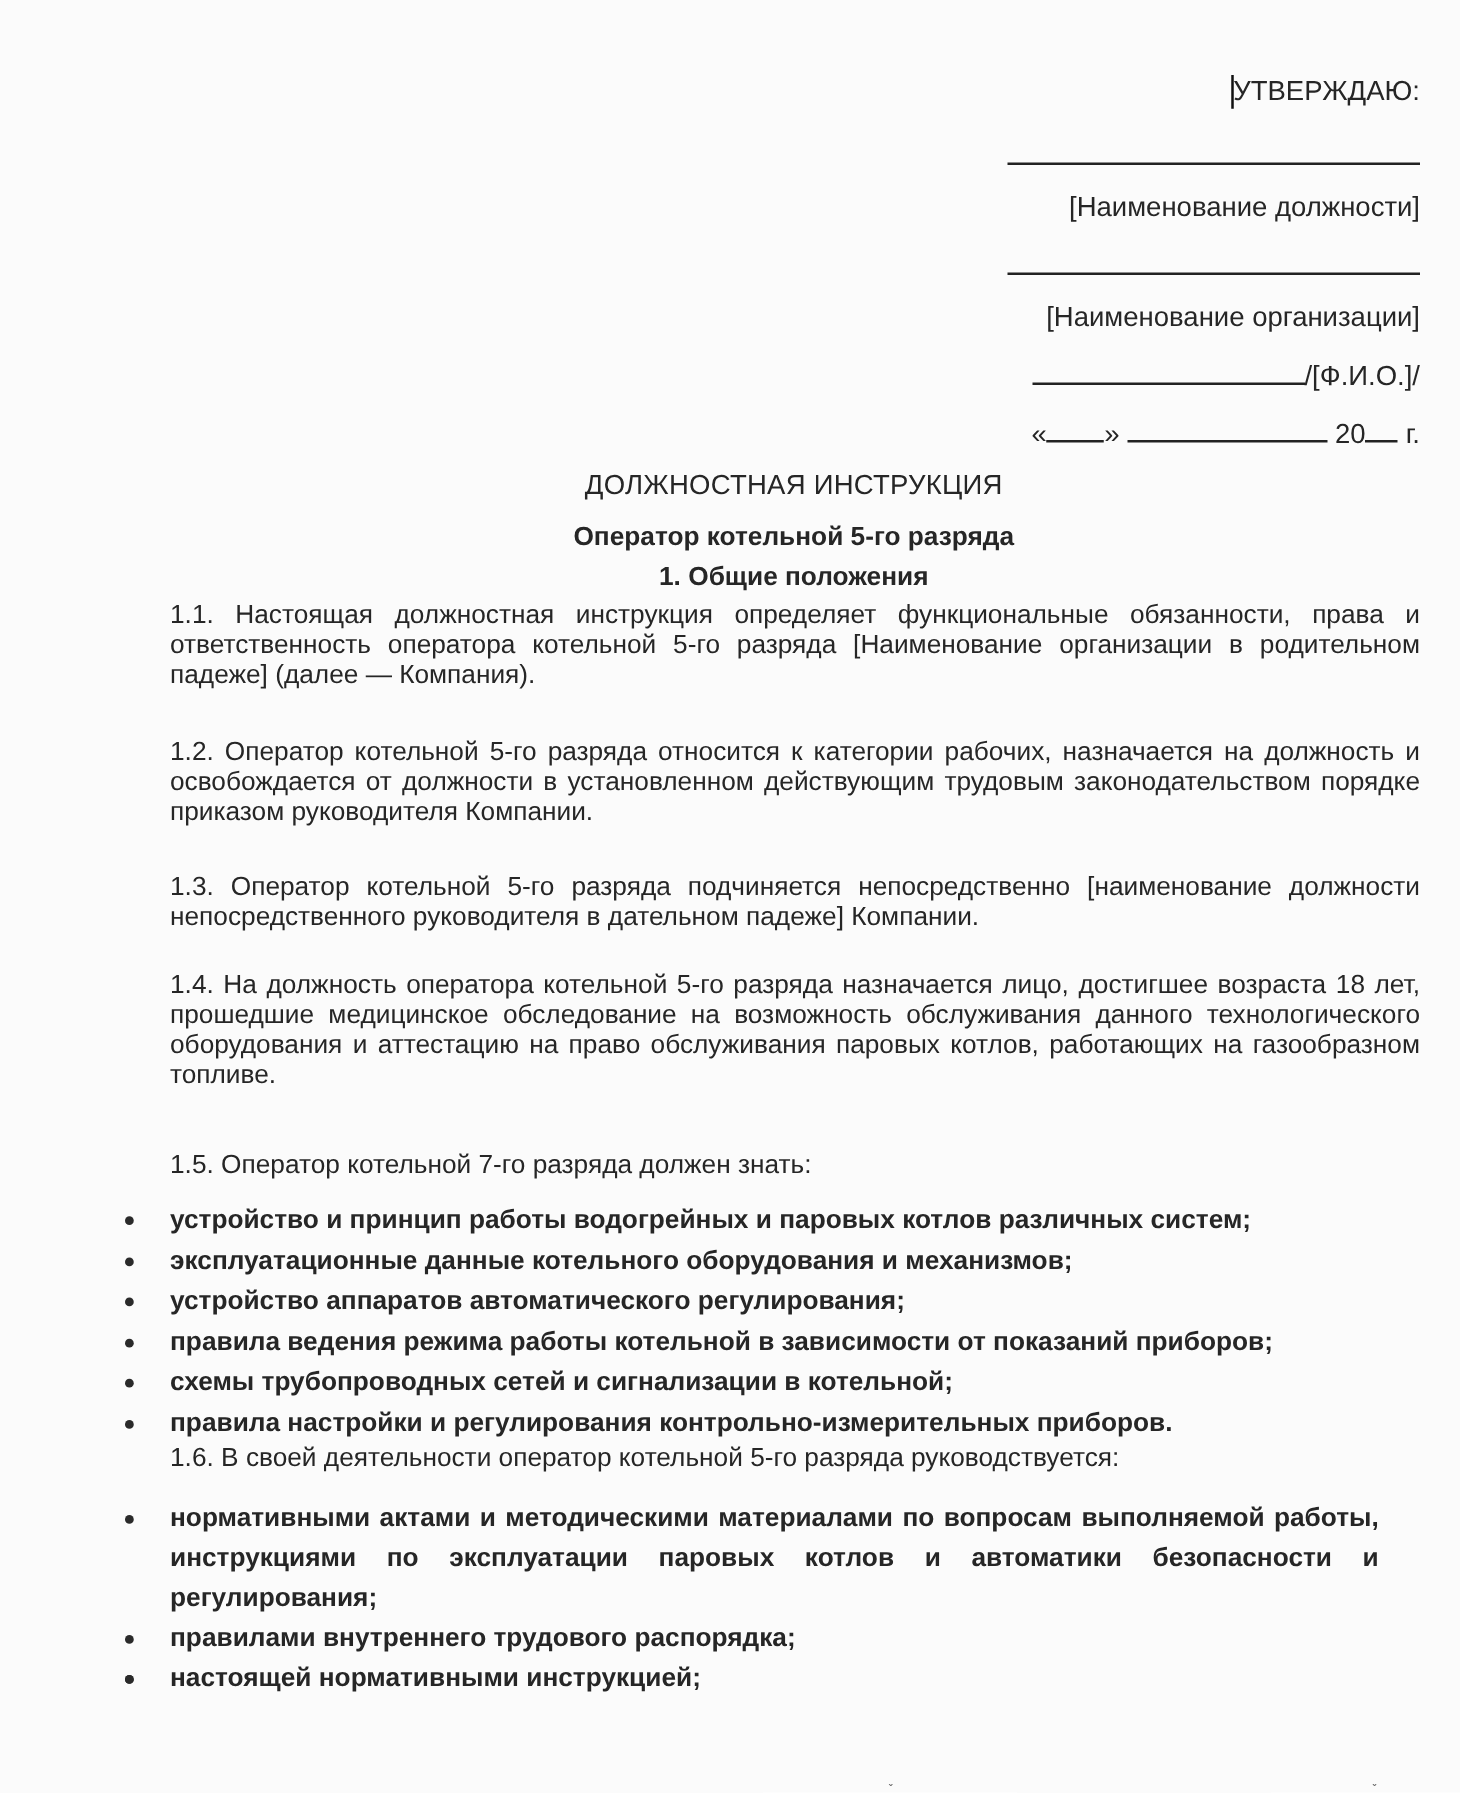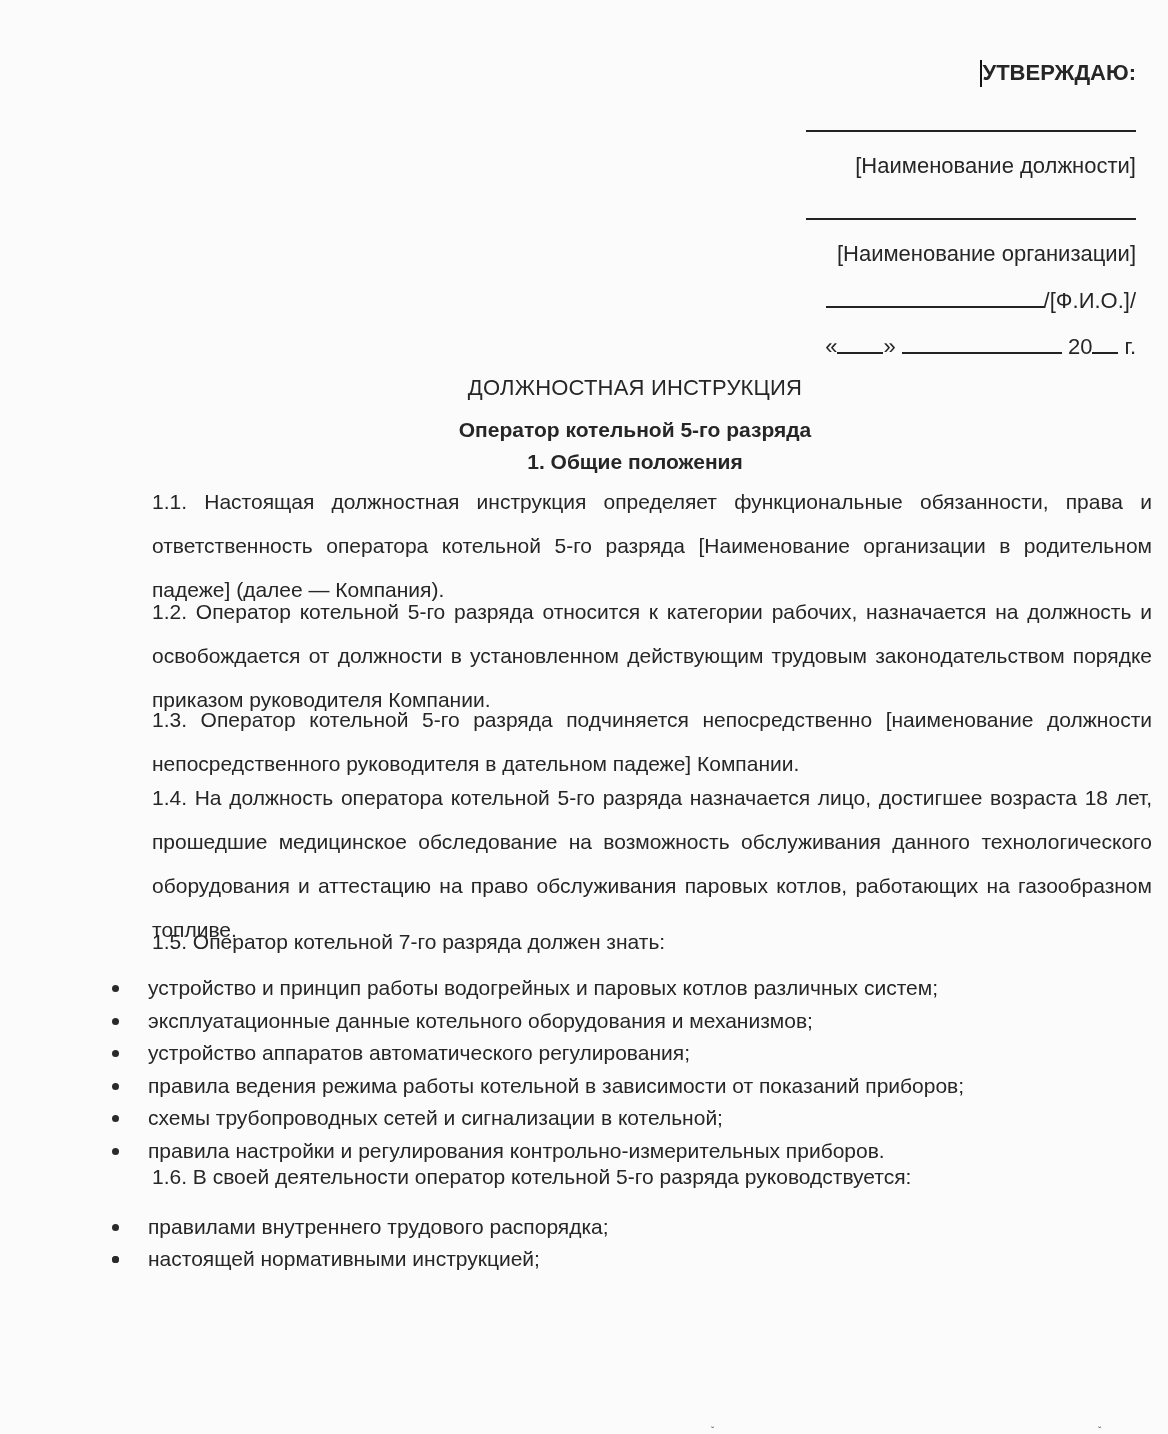"УТВЕРЖДАЮ:" .r1 { font-weight: bold -> none }
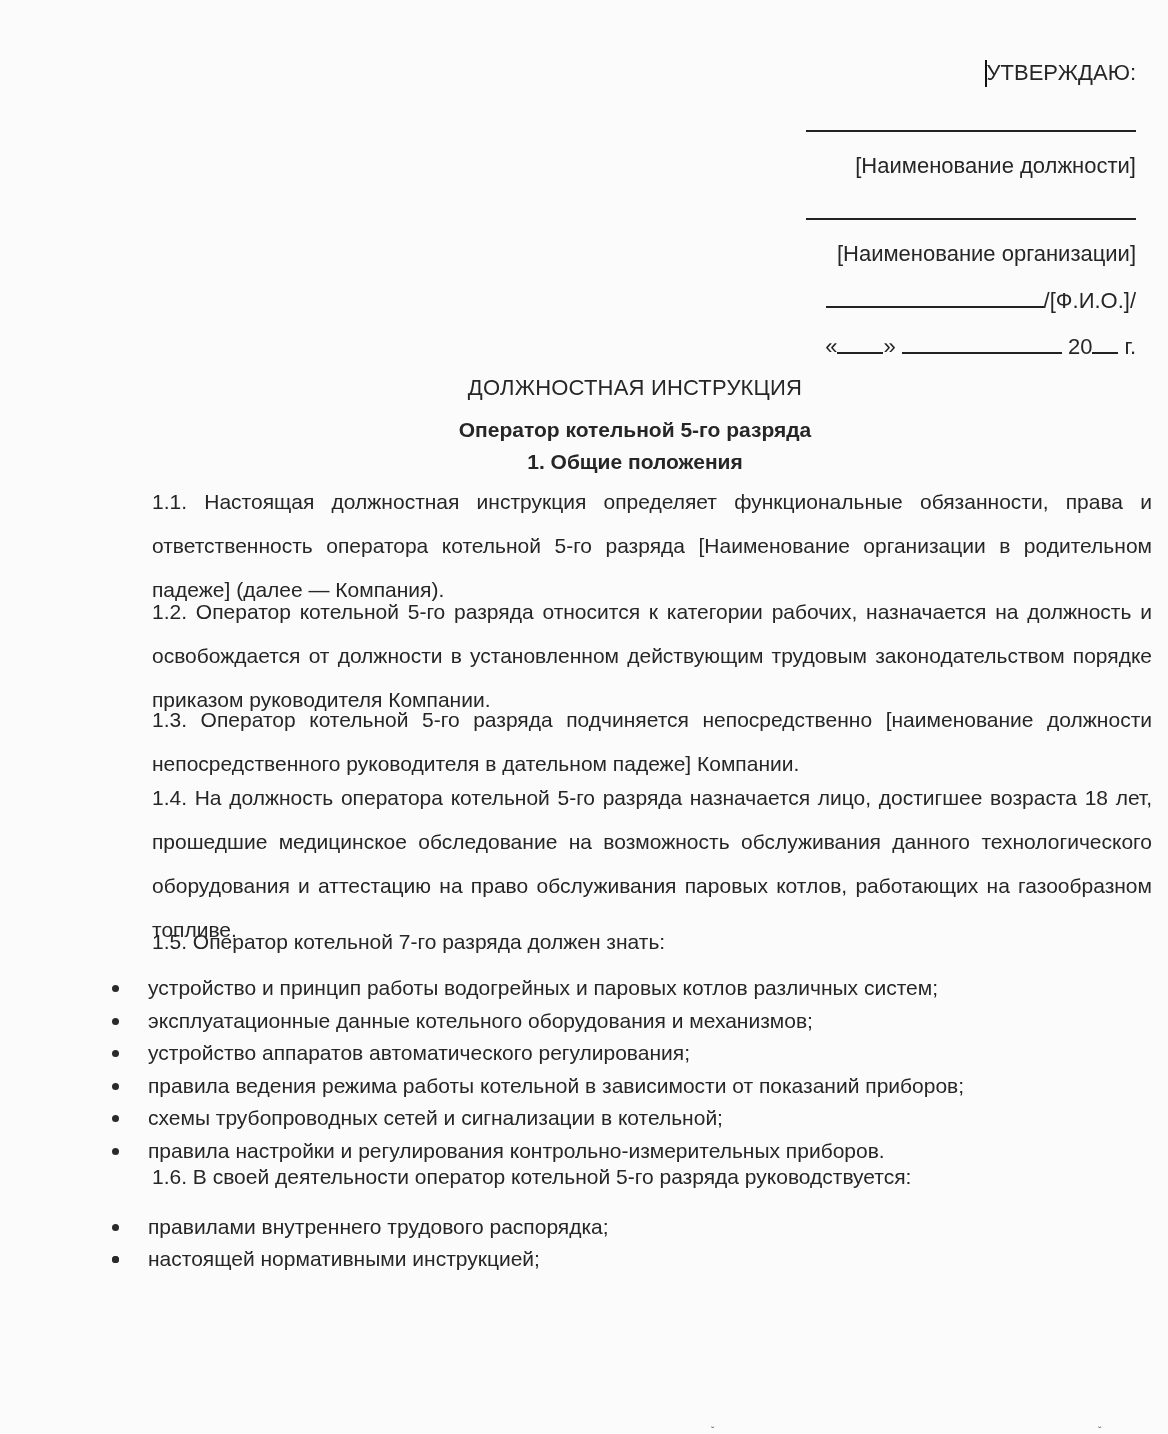"1.1. Настоящая должностная инструкция" .body { line-height: 44px -> 24px; margin-left: 16px -> none }
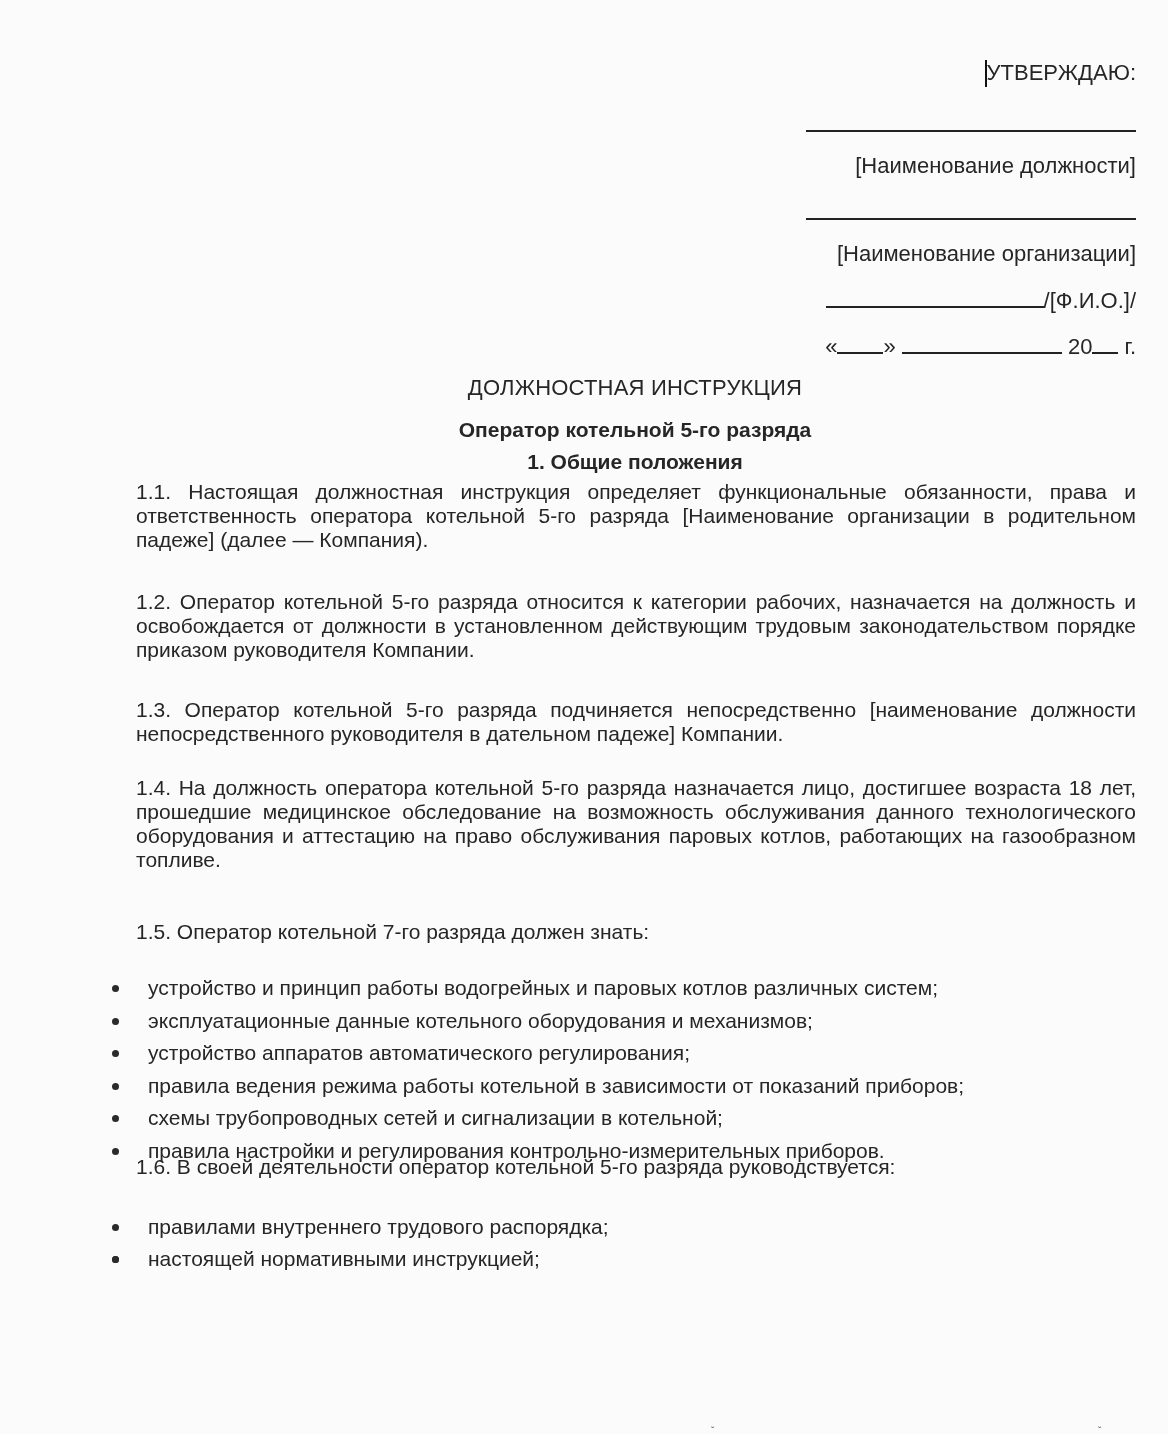"устройство и принцип работы водогрейных" .blist { font-weight: none -> bold; margin: 12px -> 0 }
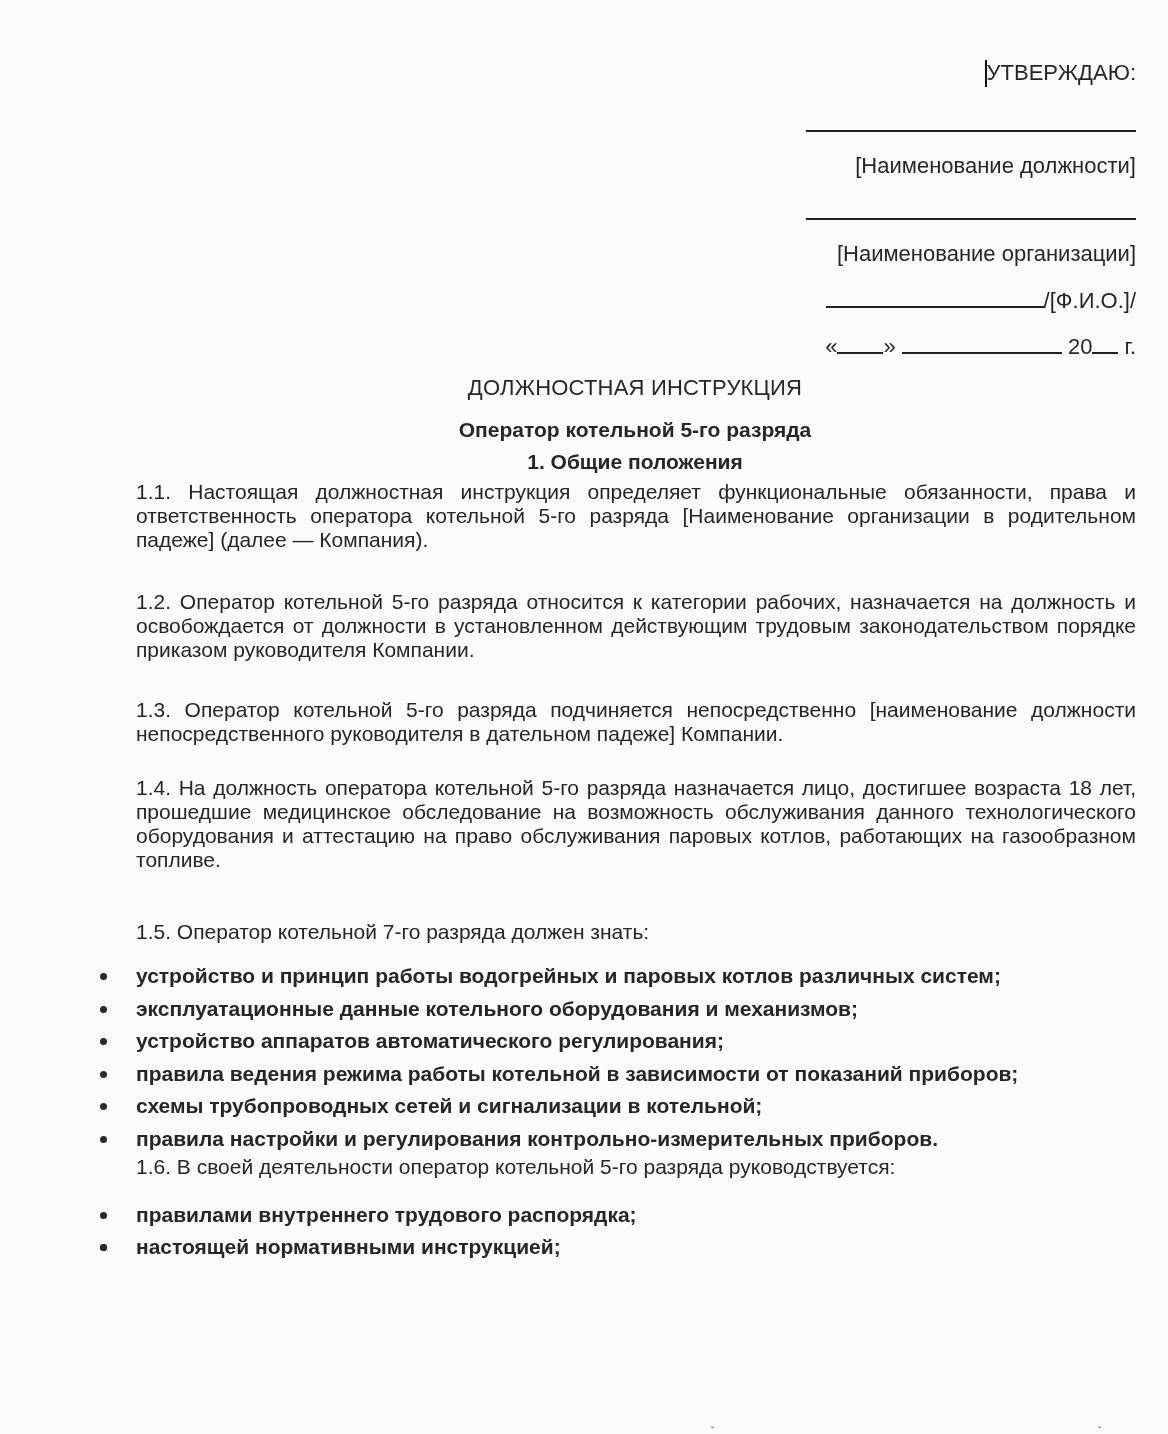"нормативными актами и методическими" li.wide { html: none -> <li><span></span><span>нормативными актами и методическими материалами по вопросам выполняемой работы, инструкциями по эксплуатации паровых котлов и автоматики безопасности и регулирования;</span></li> }
